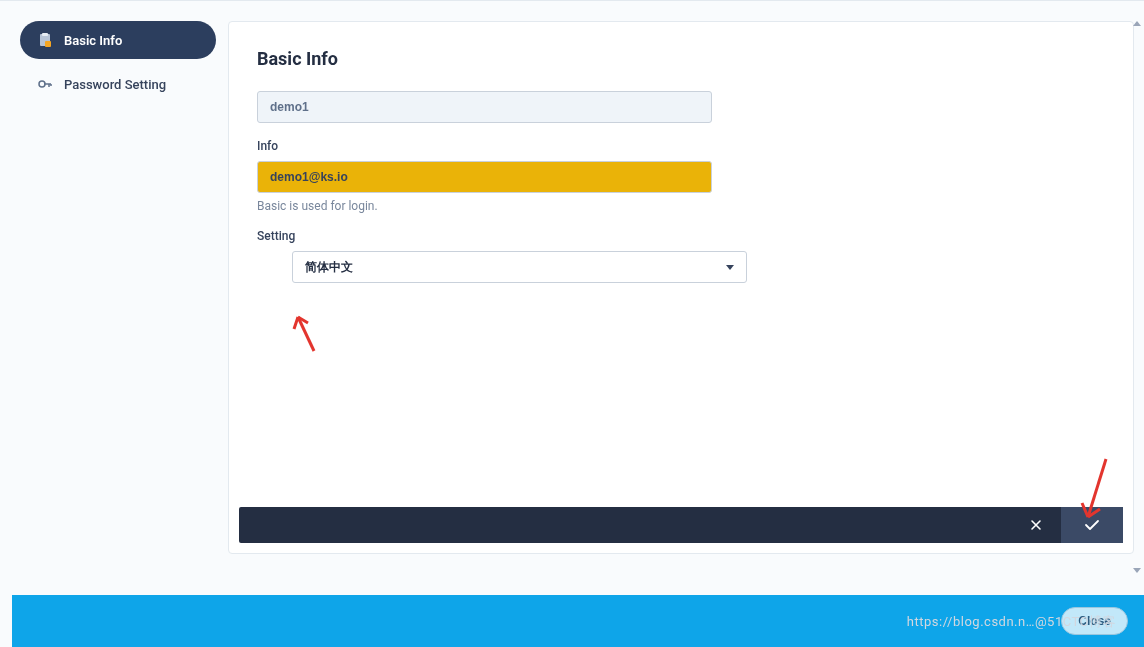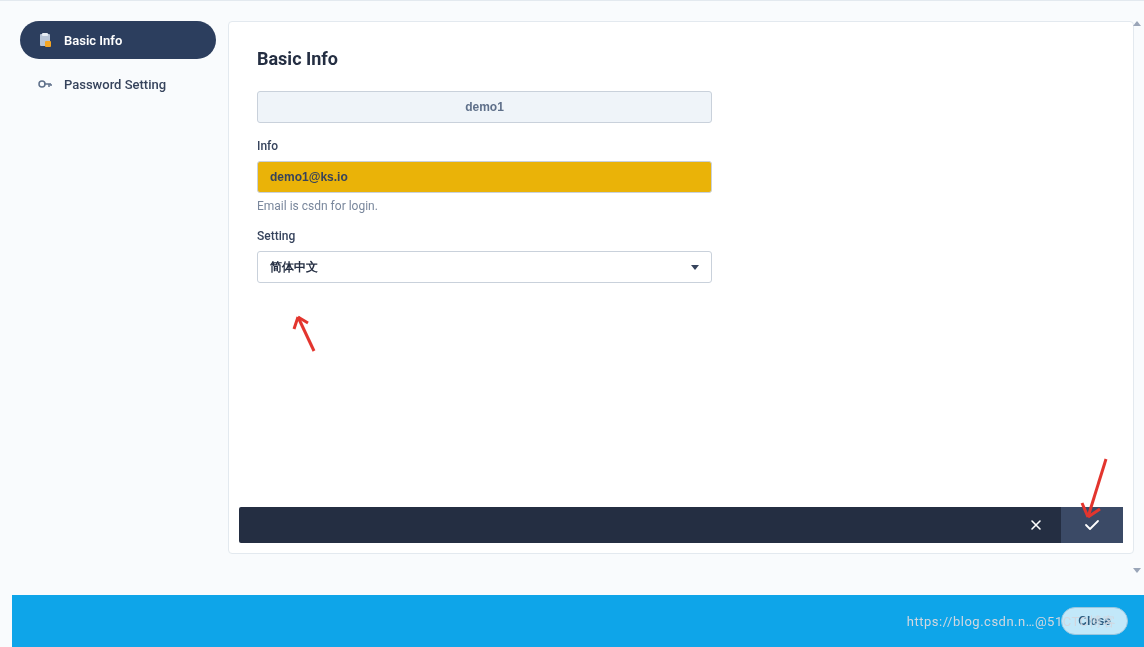"demo1" .form-input[readonly] { text-align: center -> none }
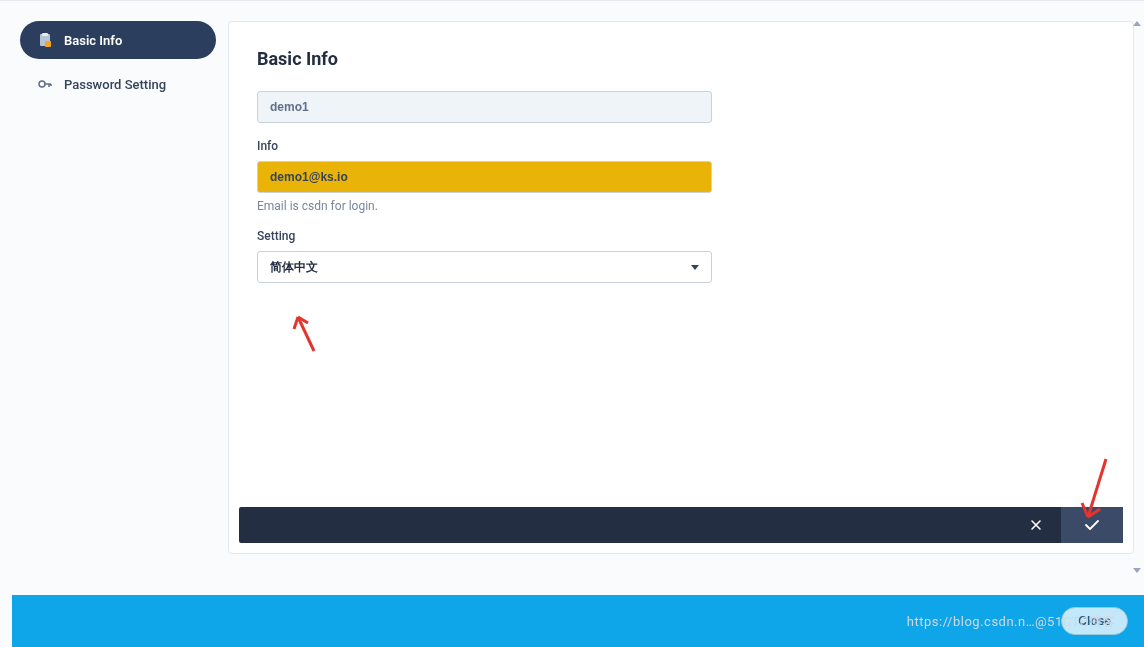"Email is csdn for login." div.form-help { text: Email is csdn -> Basic is used }
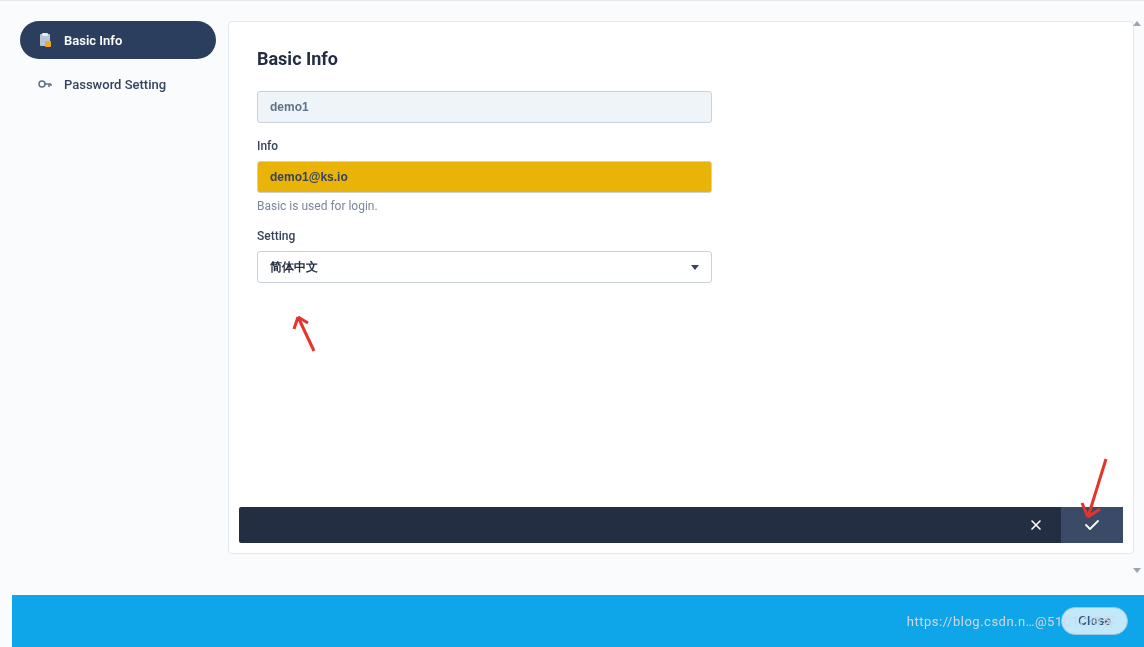"简体中文" .form-select { margin-left: none -> 35px }
